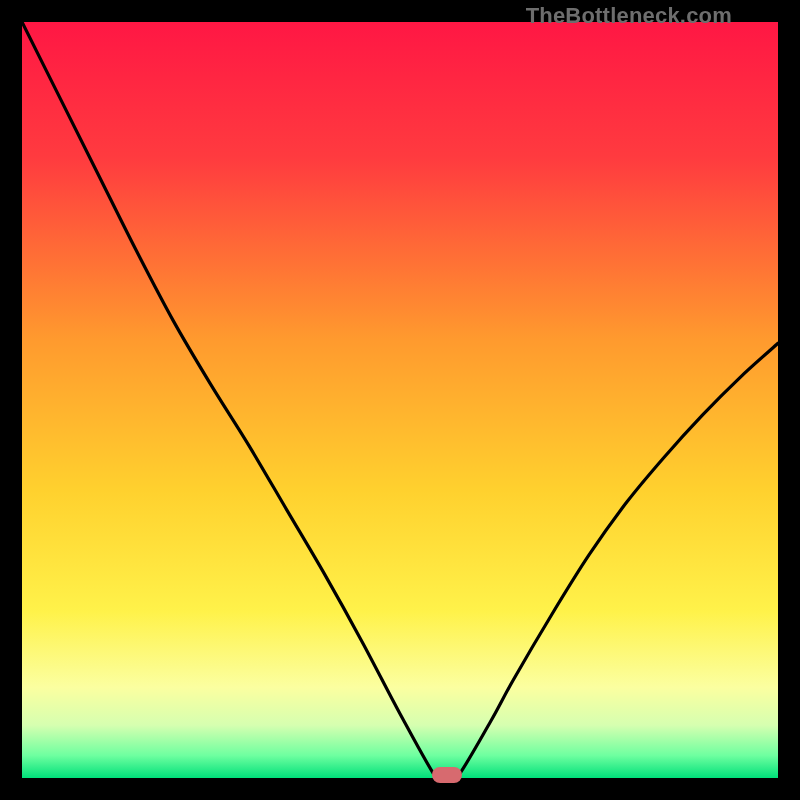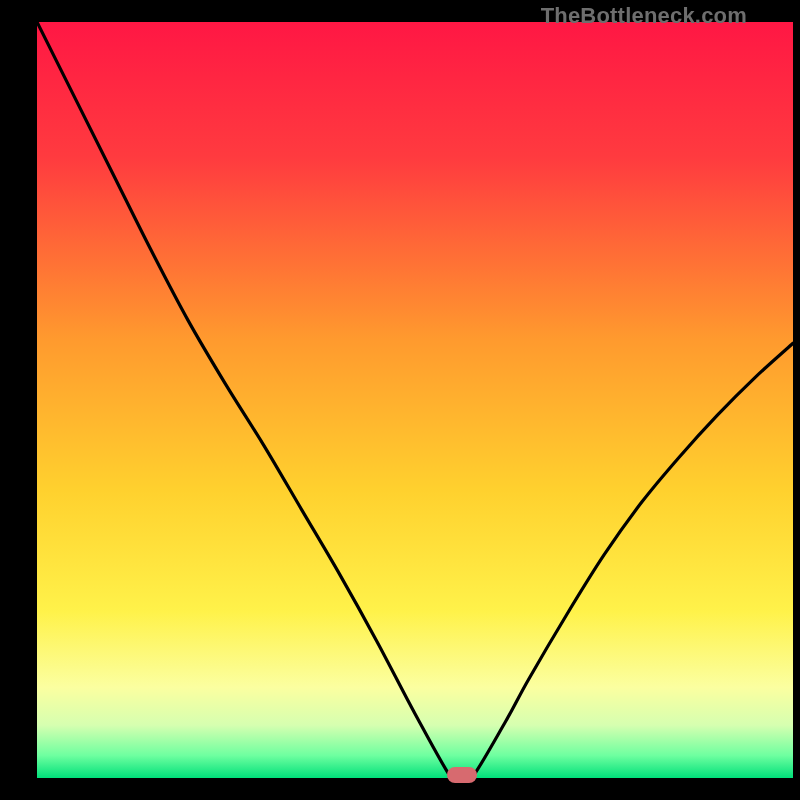"TheBottleneck.com" .frame { margin-left: 15px -> none }
